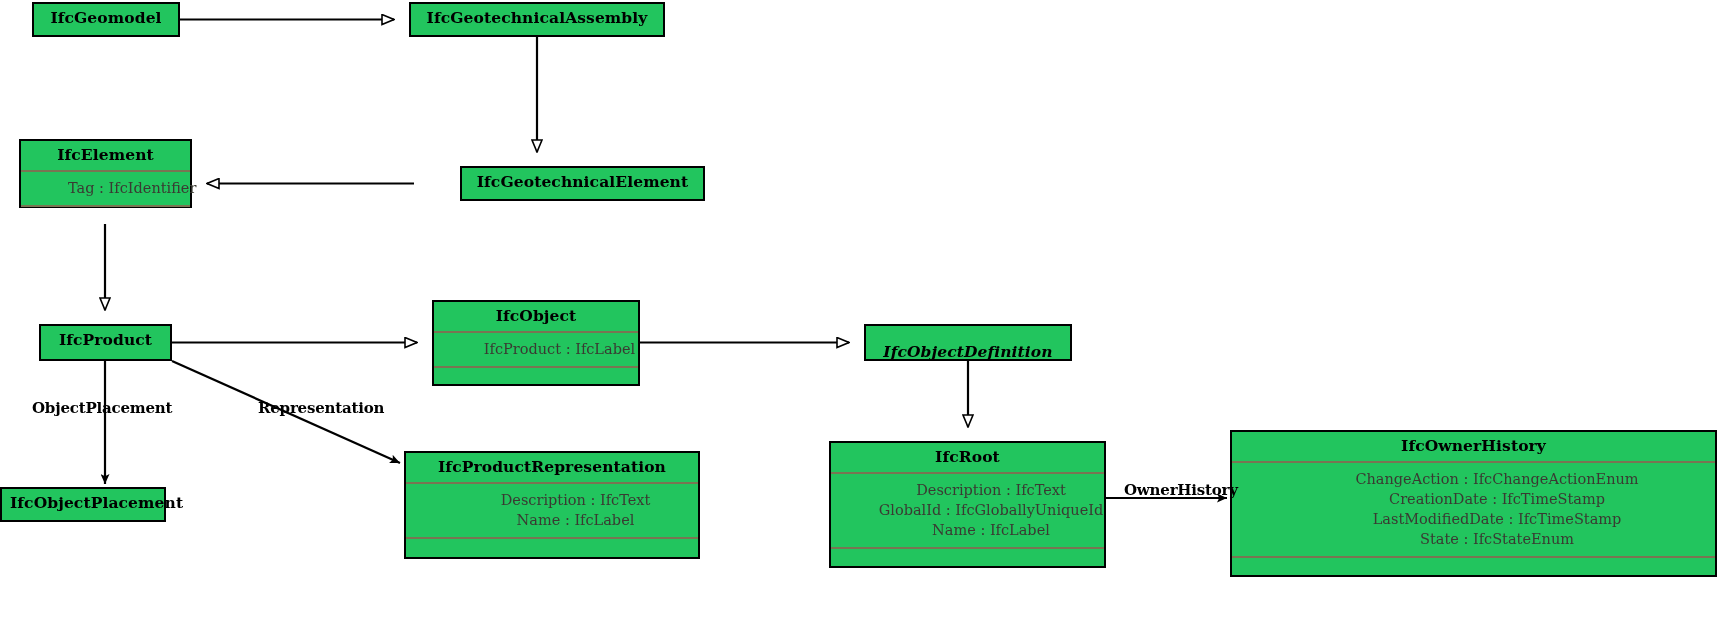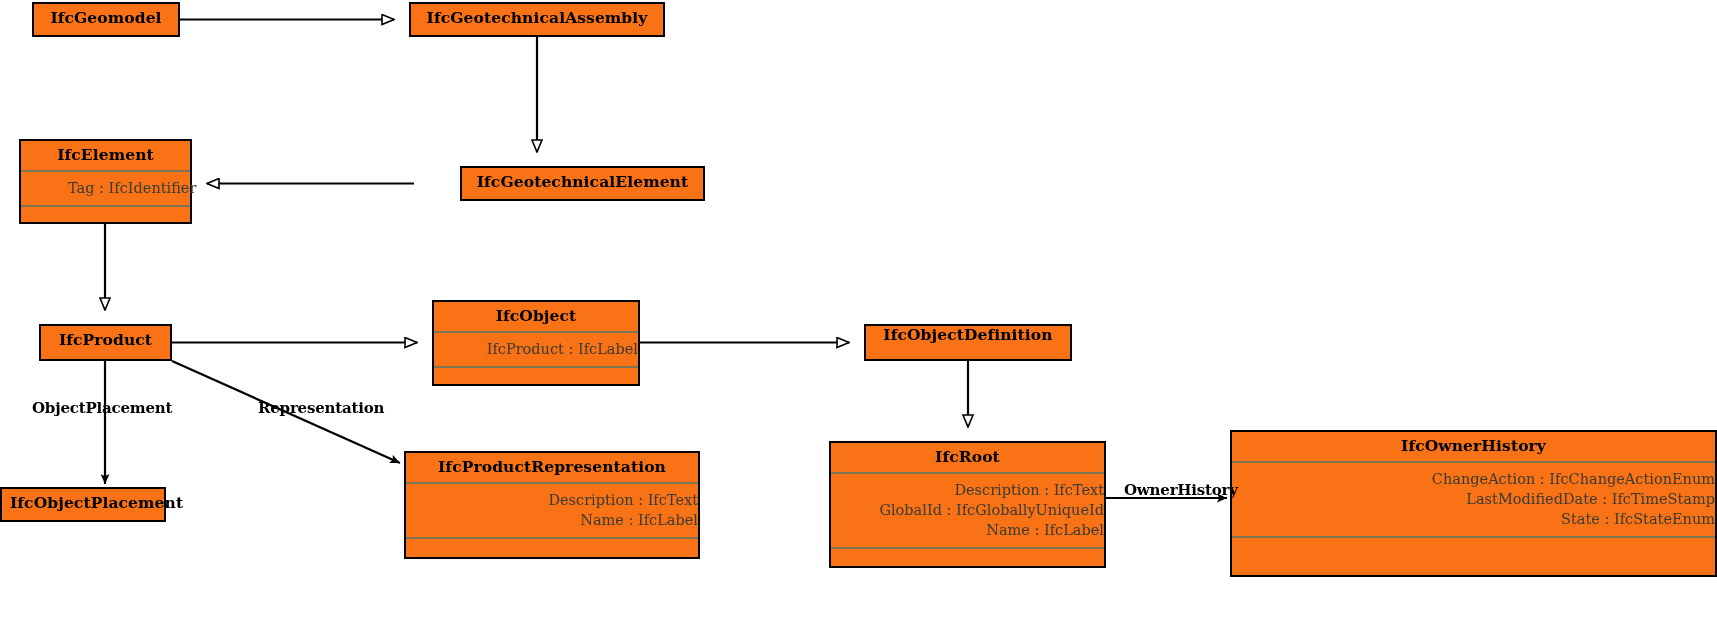"IfcGeomodel" .umlbox { background: #f97316 -> #22c55e }
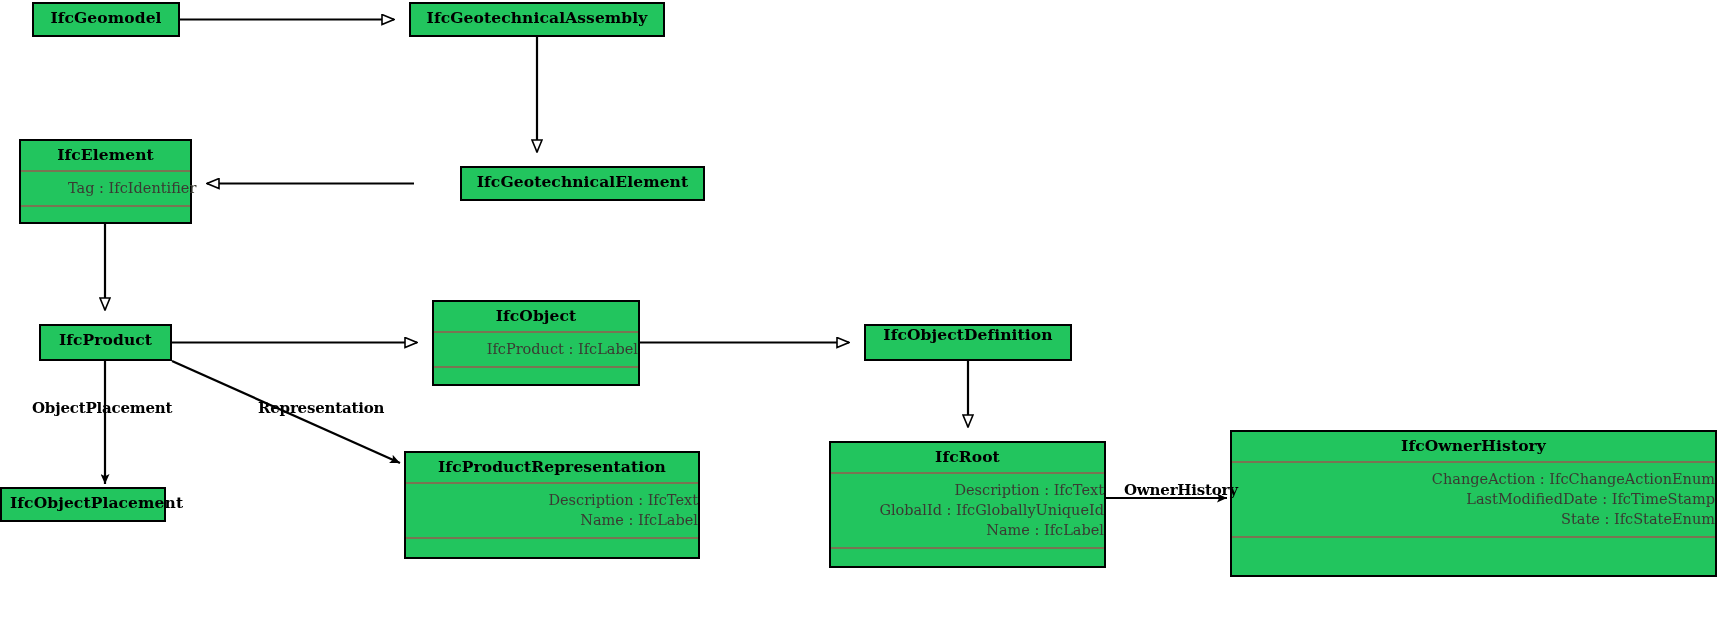"IfcElement" div.umlbox { height: 85px -> 69px }
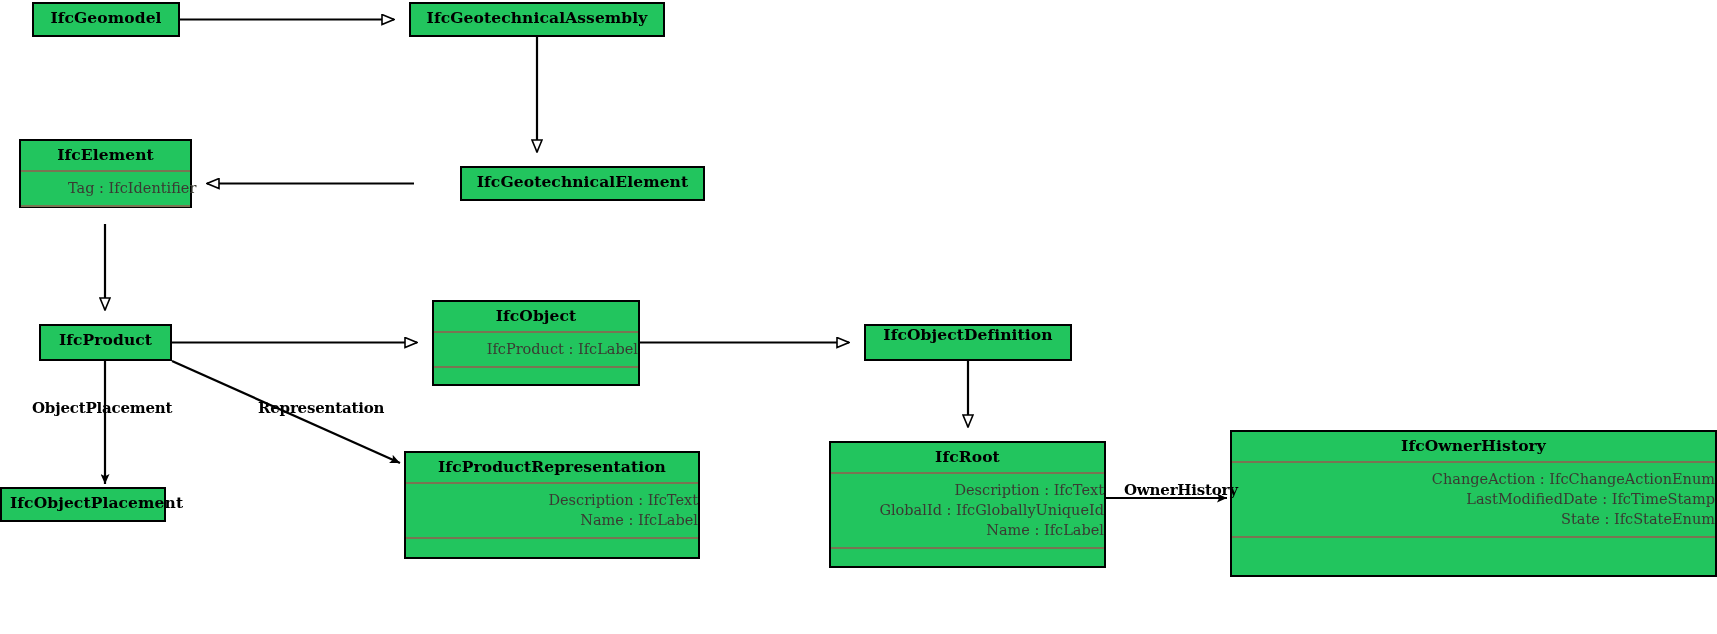"Tag : IfcIdentifier" .cmp-attrs { text-align: right -> center }
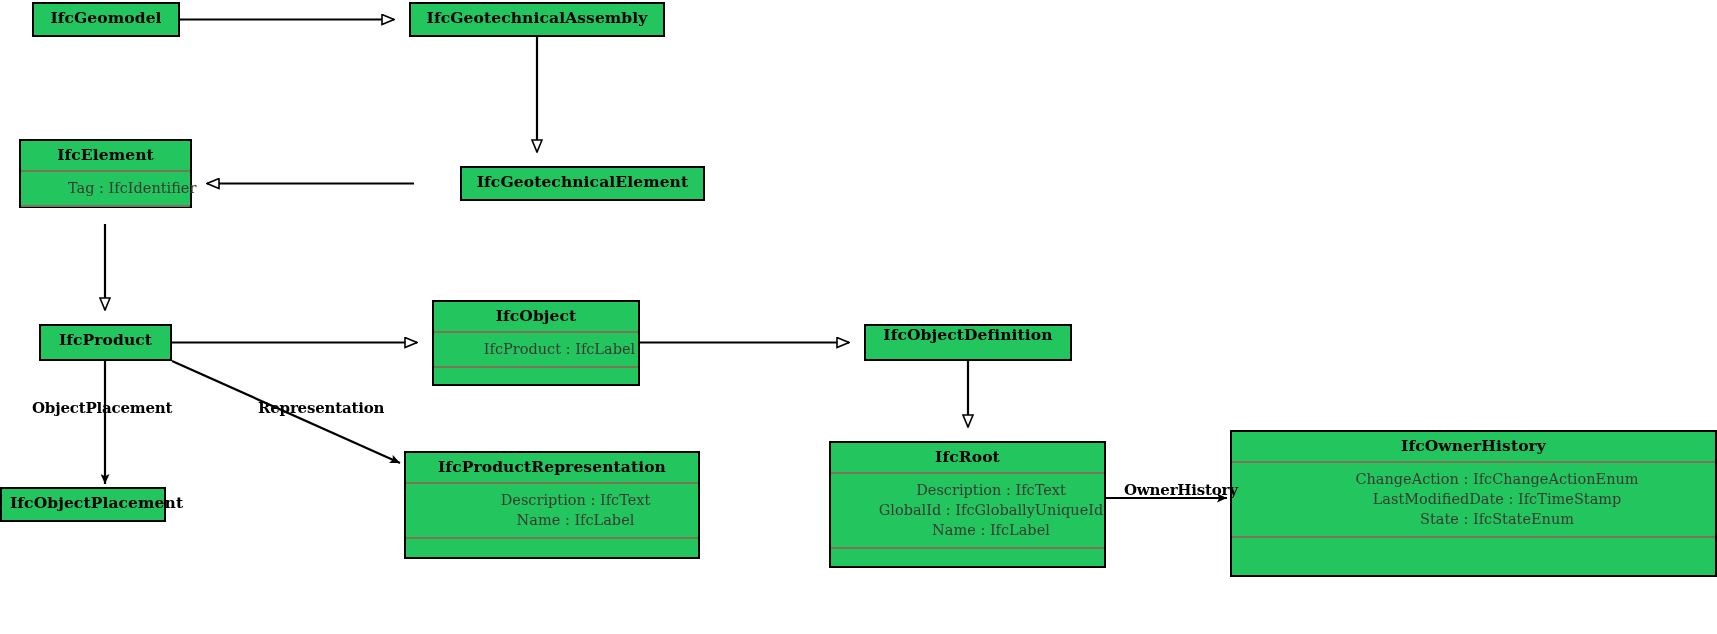"IfcObjectDefinition" div.cmp-title { font-style: none -> italic; padding-top: 1px -> 18px }
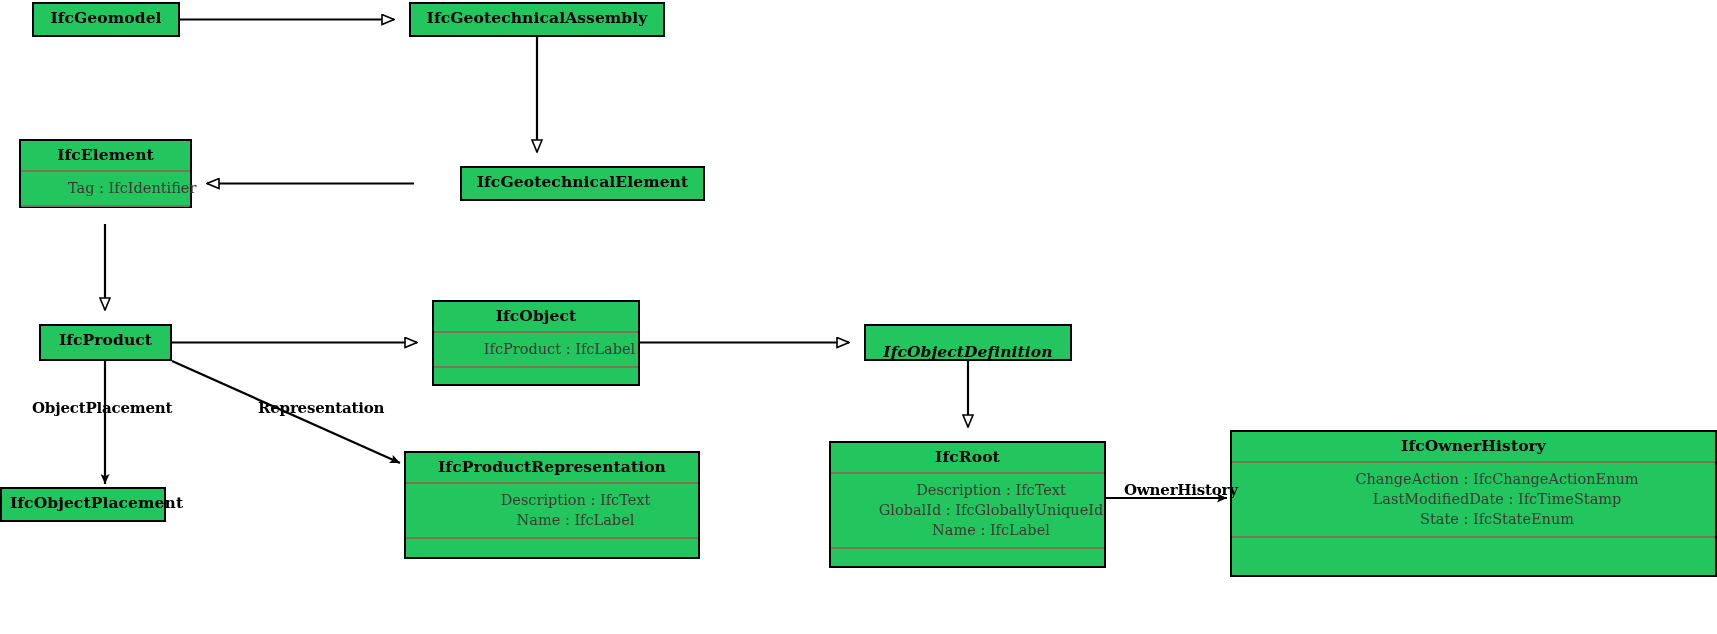"CreationDate : IfcTimeStamp" div.attr { html: none -> <div>CreationDate : IfcTimeStamp</div> }
